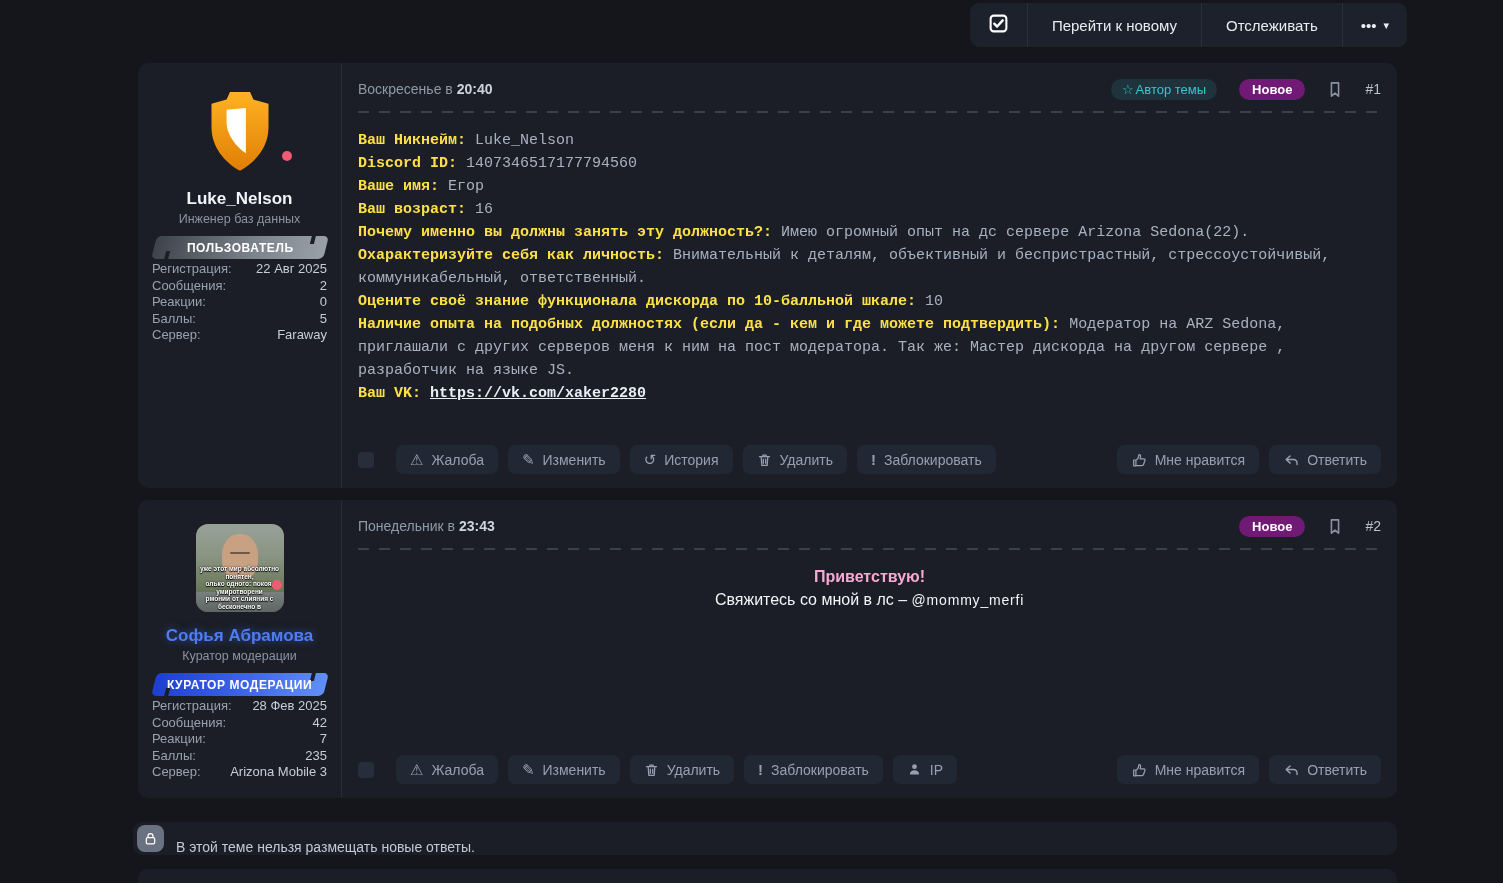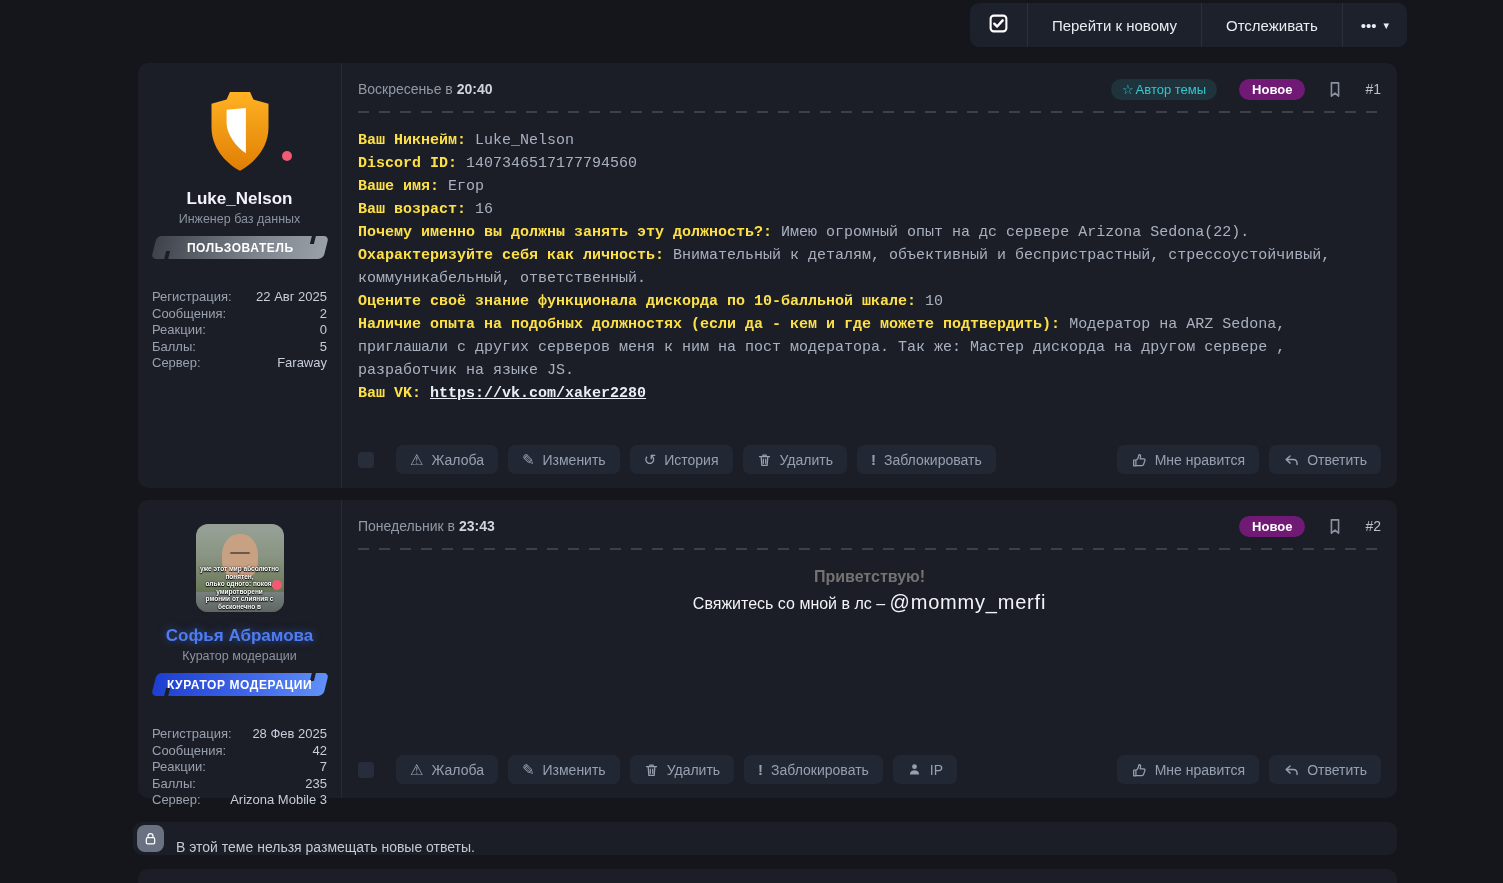"Регистрация:" .stats { margin: 30px 14px 0 -> 2px 14px 0 }
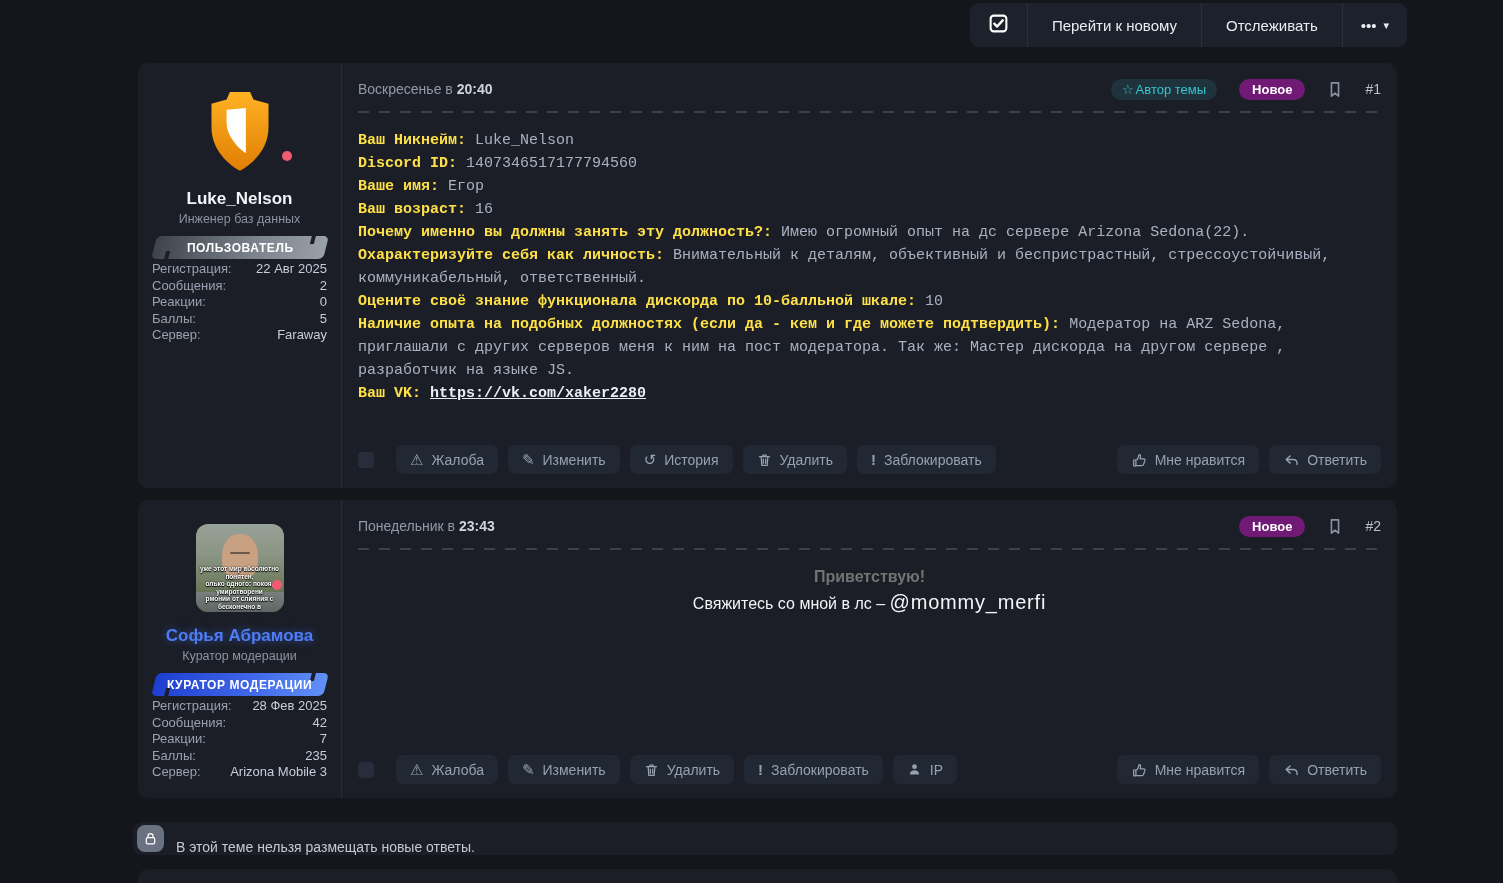"Приветствую!" .greeting { color: #737373 -> #f9a8d4 }
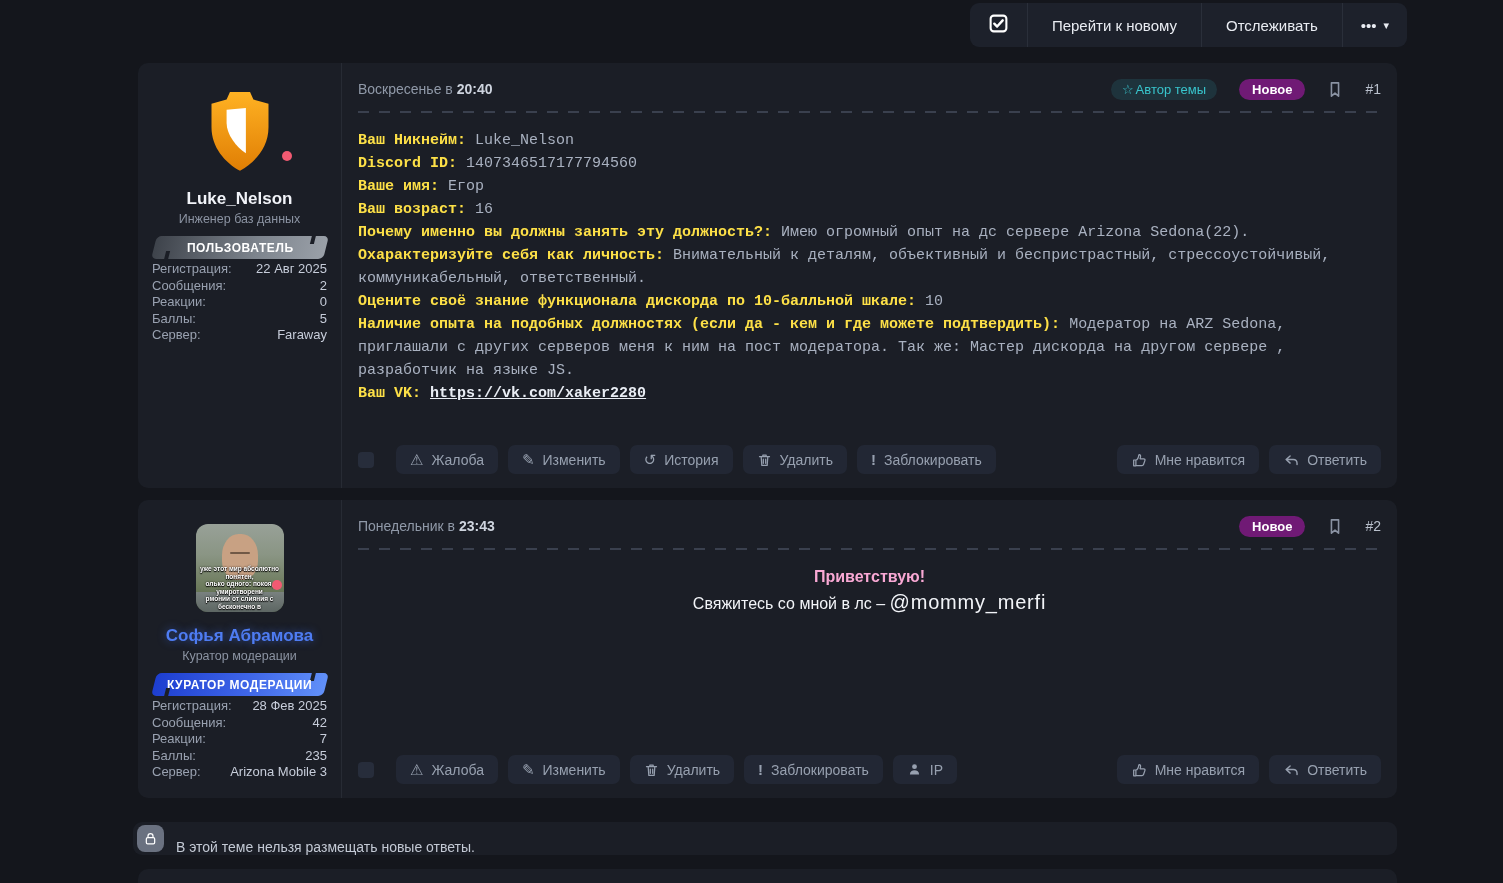"@mommy_merfi" .mention { font-size: 20px -> 14px }
